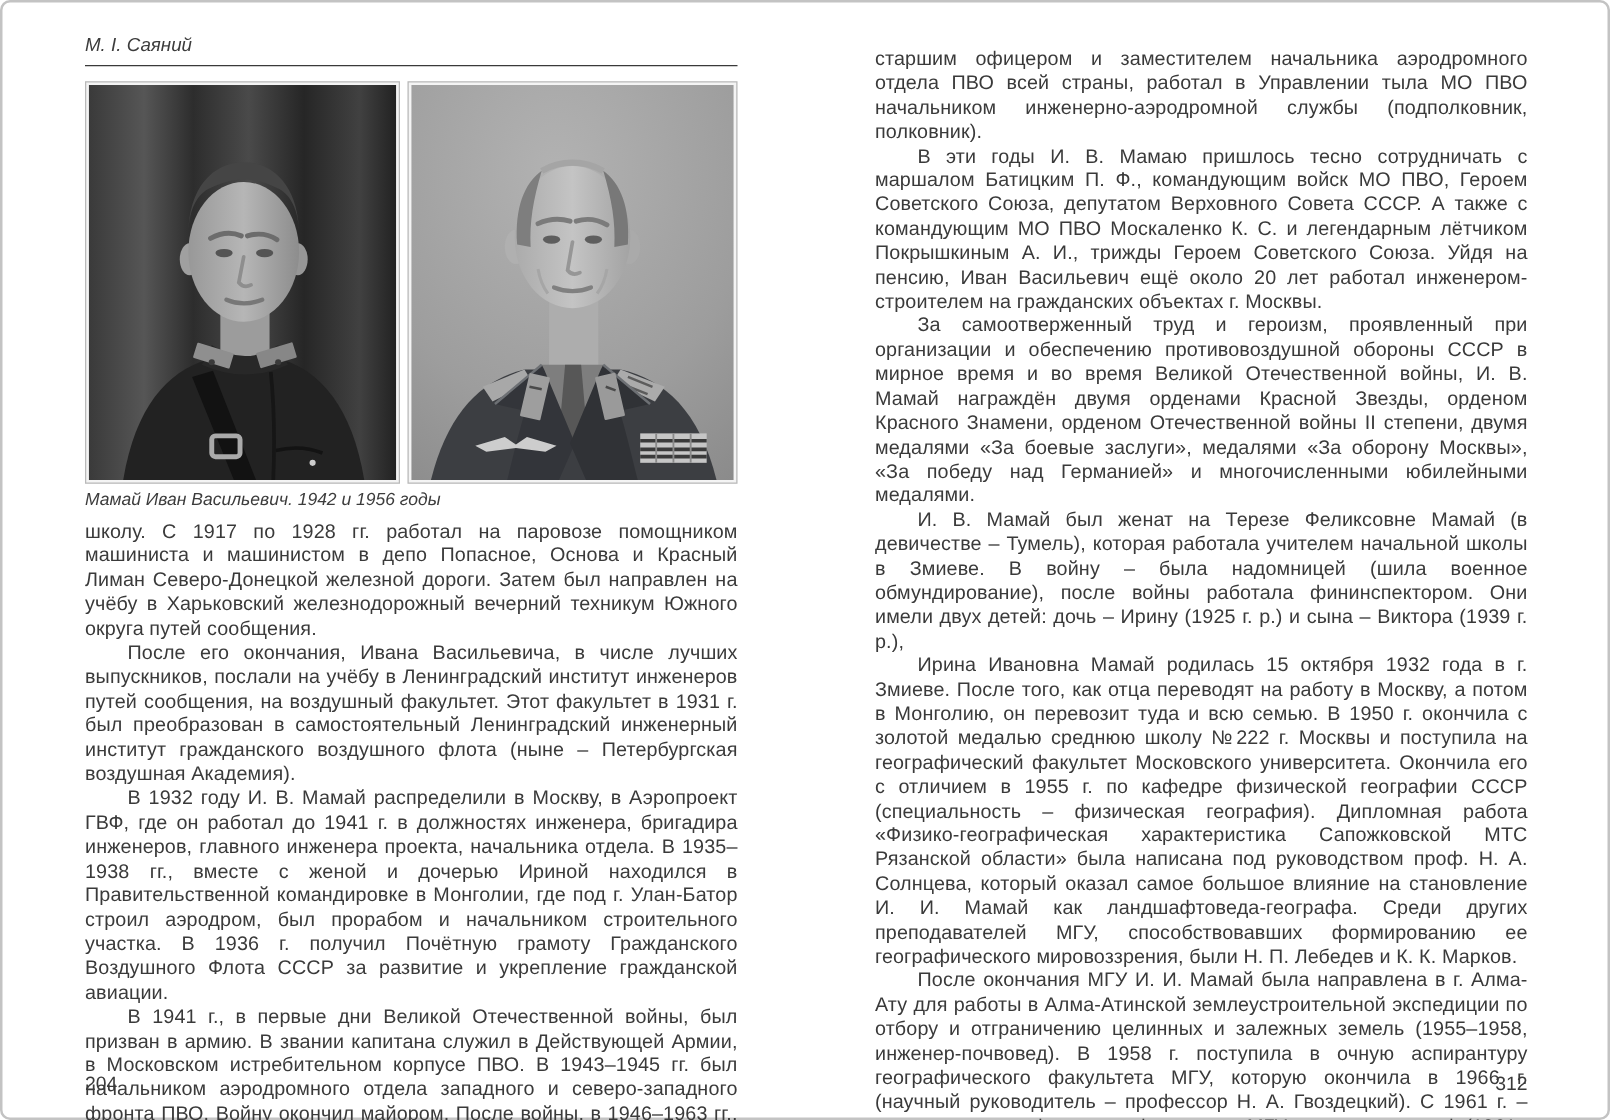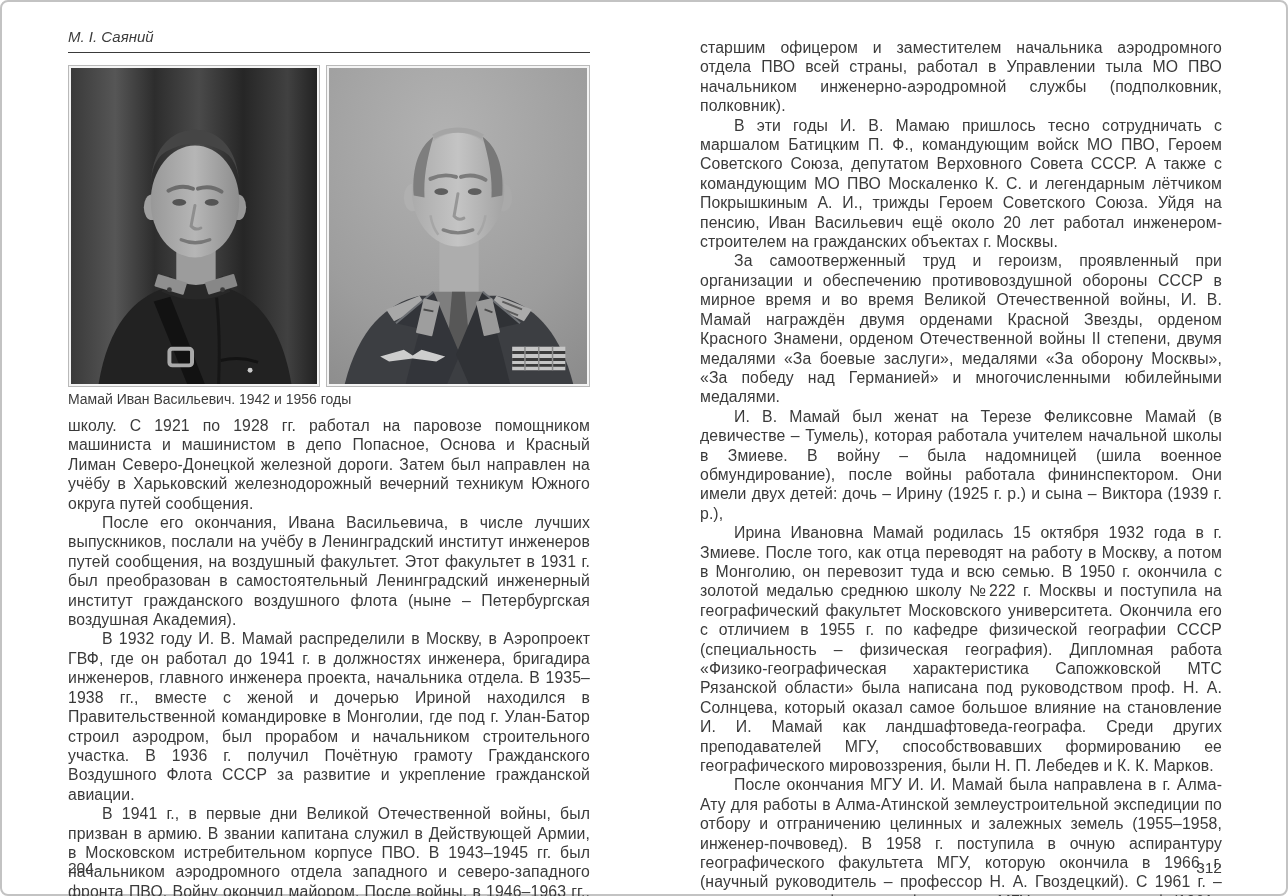"Мамай Иван Васильевич. 1942 и" .photo-caption { font-style: none -> italic }
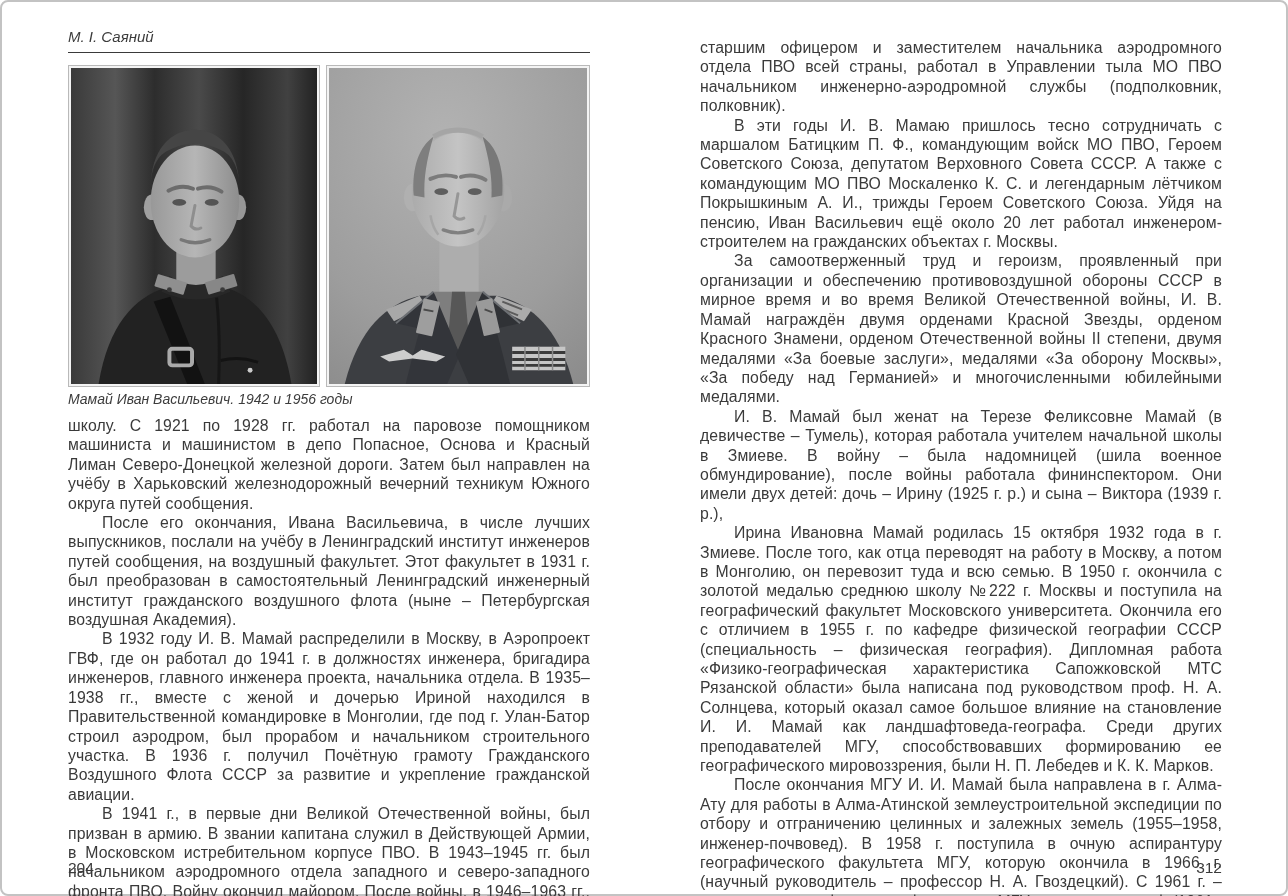"школу. С 1921 по 1928" p.no-indent { text: 1921 -> 1917 }
